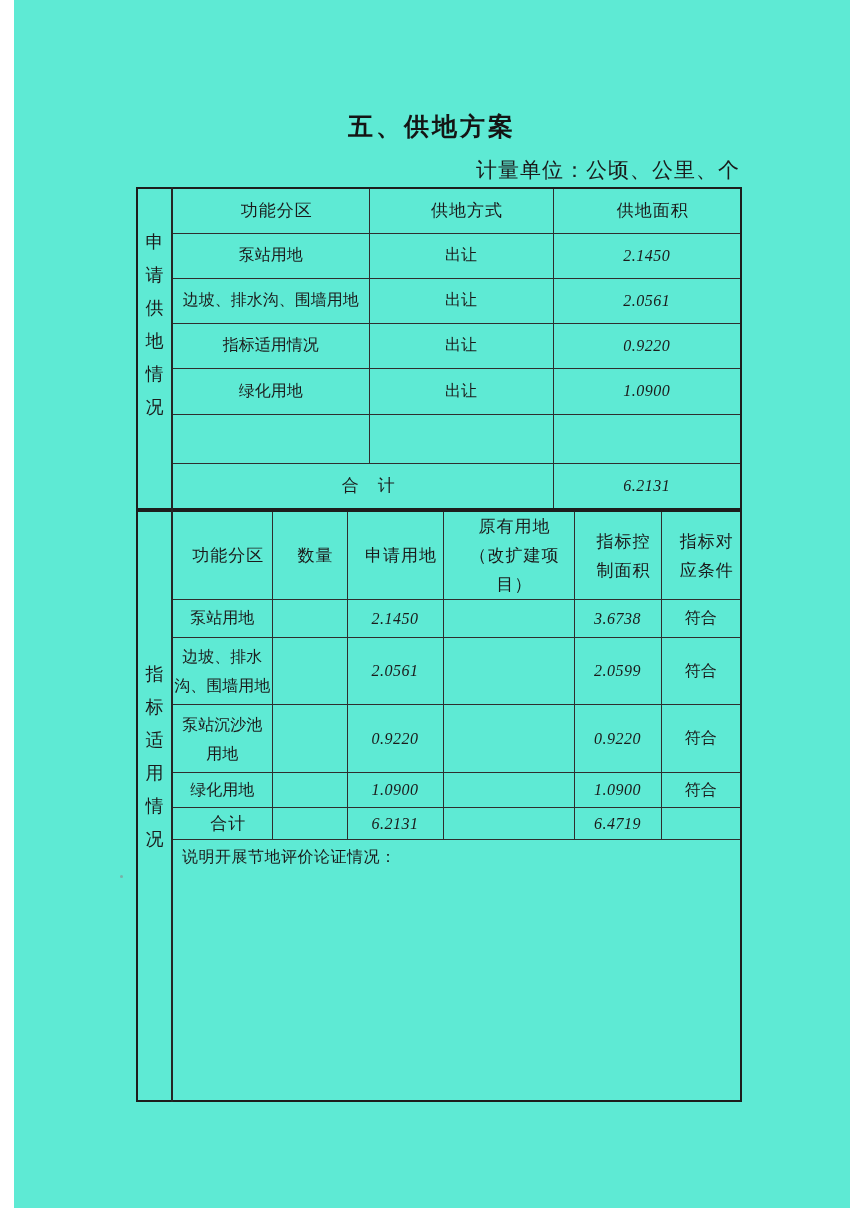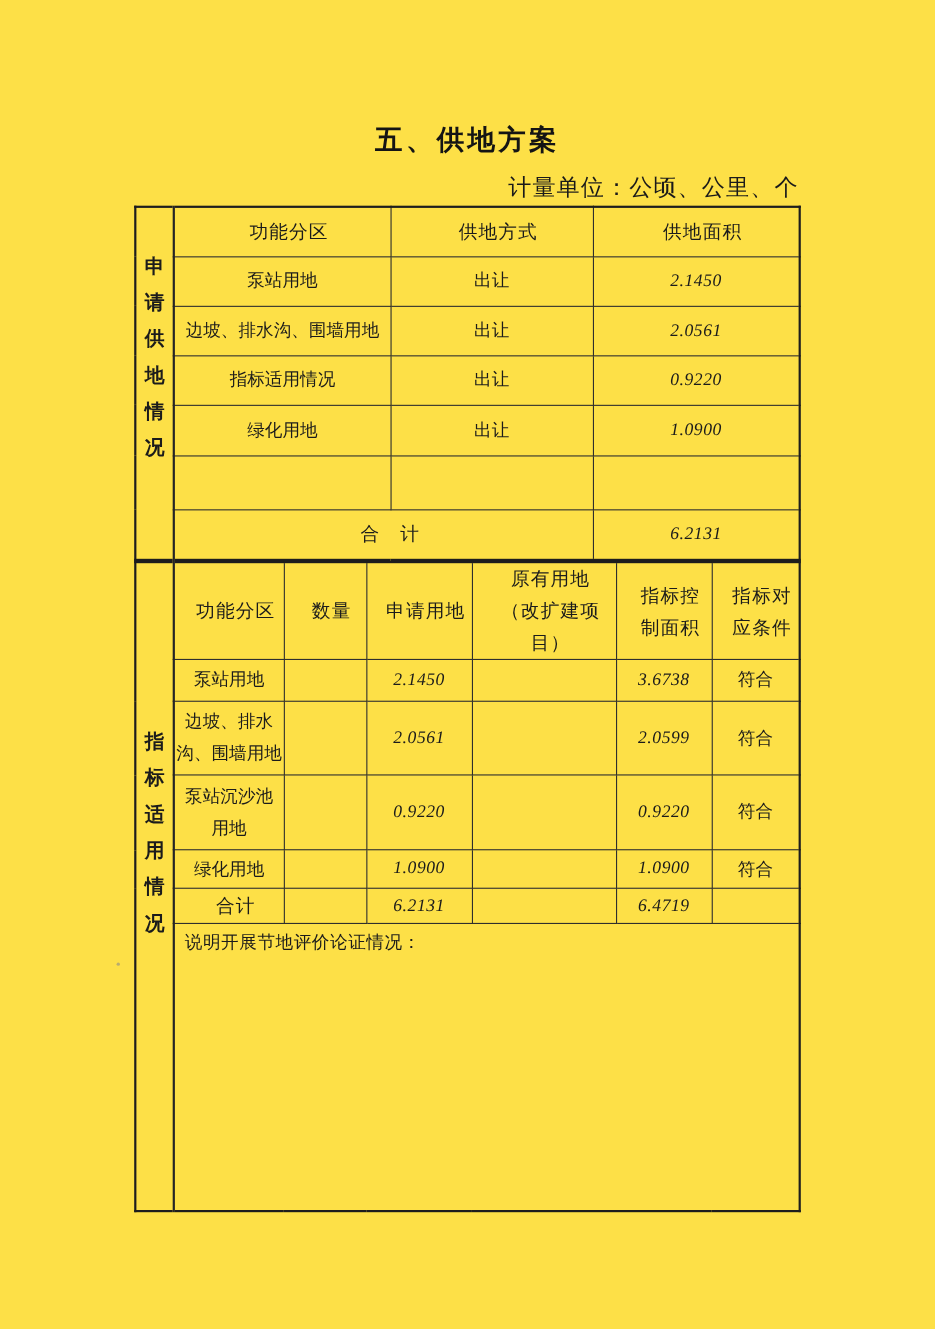"五、供地方案" .page { background: #fde047 -> #5eead4; margin-left: none -> 14px }
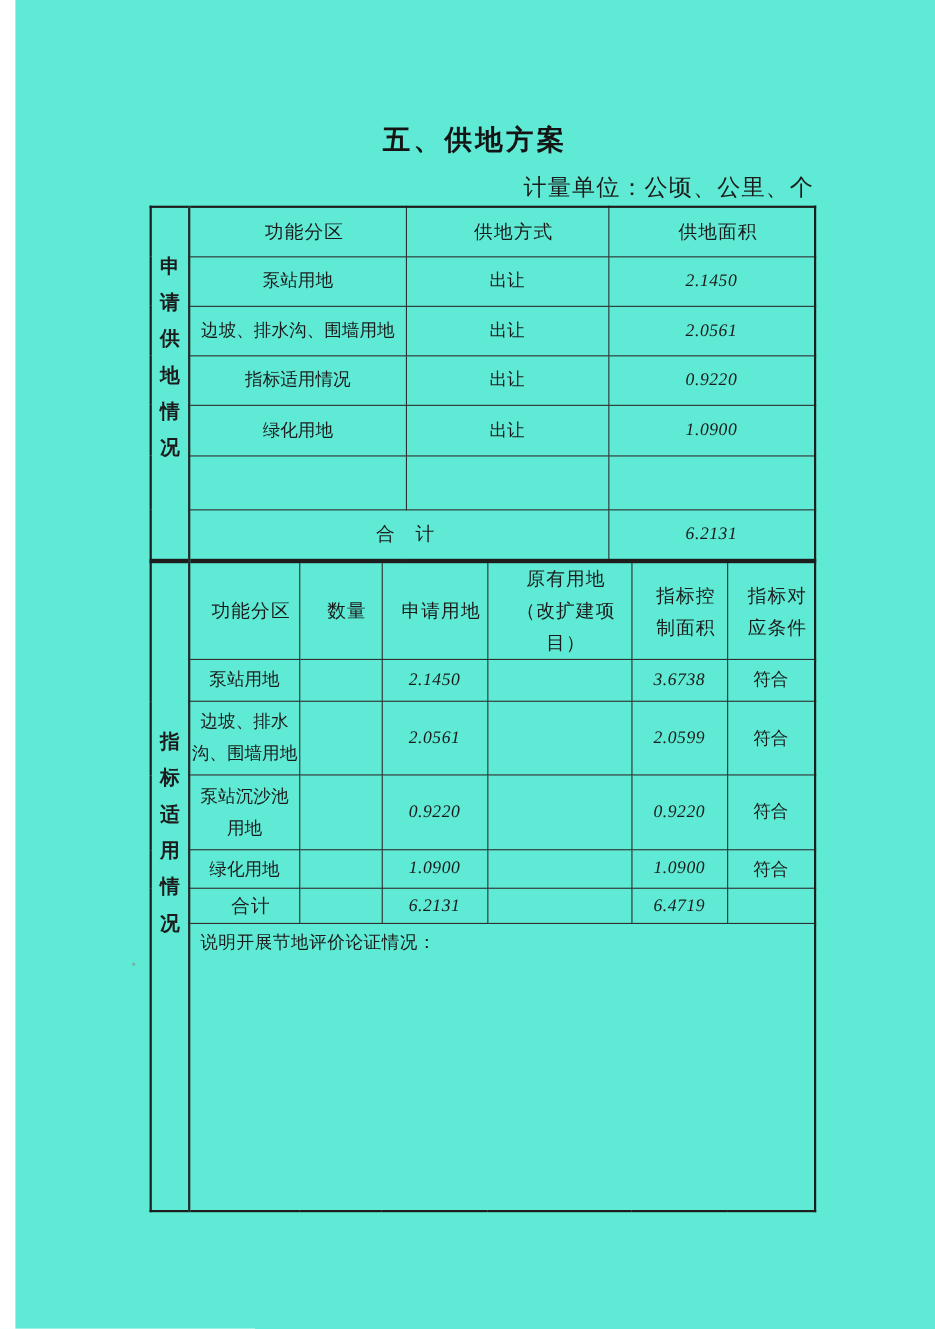"申请供地情况" td.side-cell { font-weight: bold -> none }
